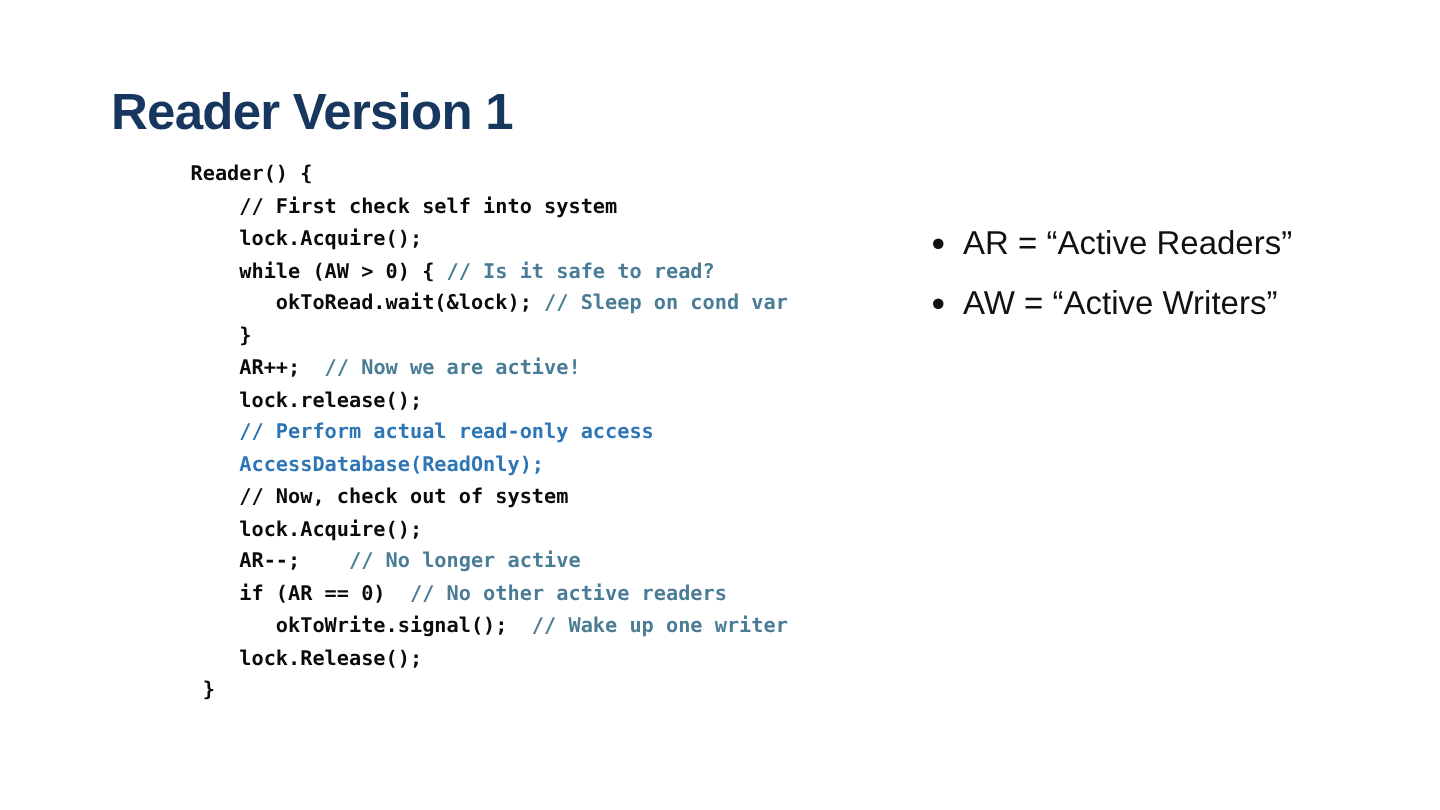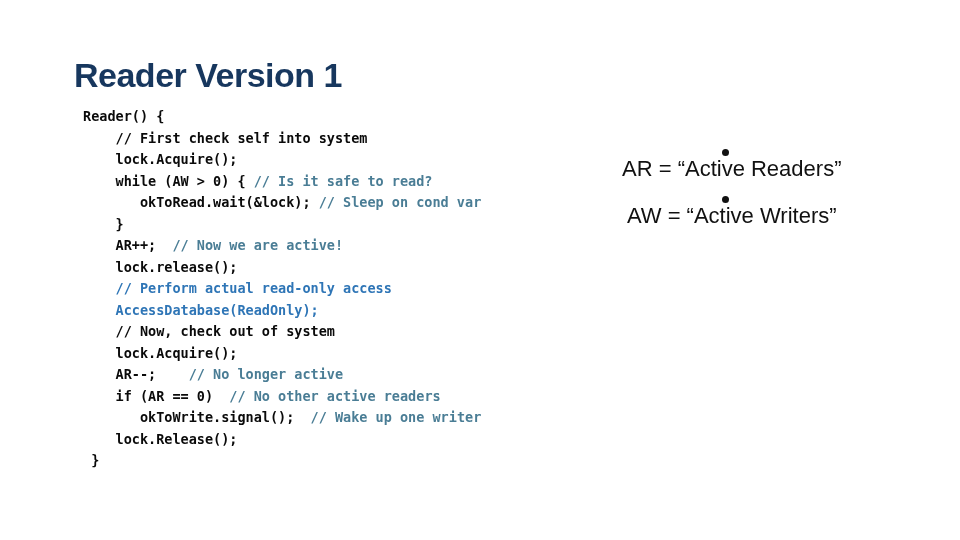"Reader() {" .code-line { margin-left: none -> 44px }
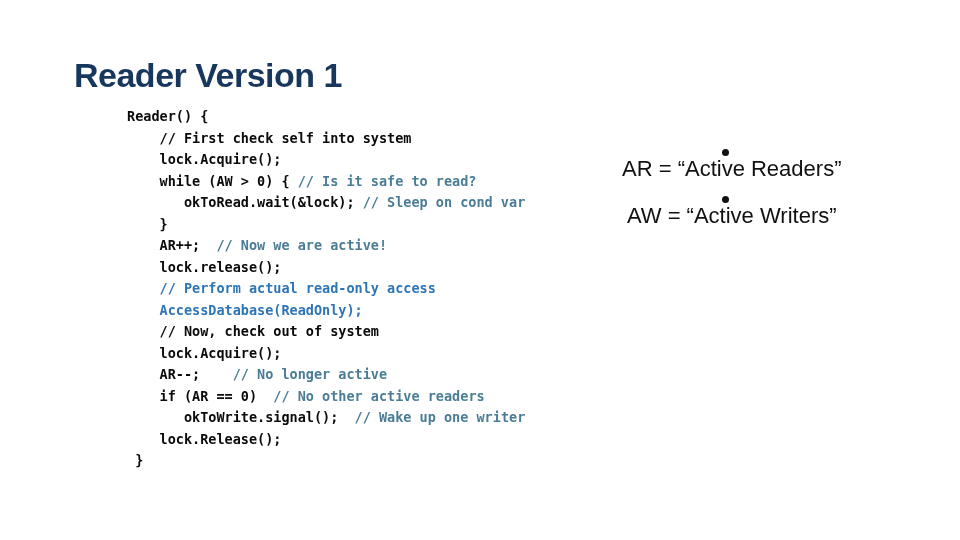"AR = “Active Readers”" .bullet-item { flex-direction: column -> none }
